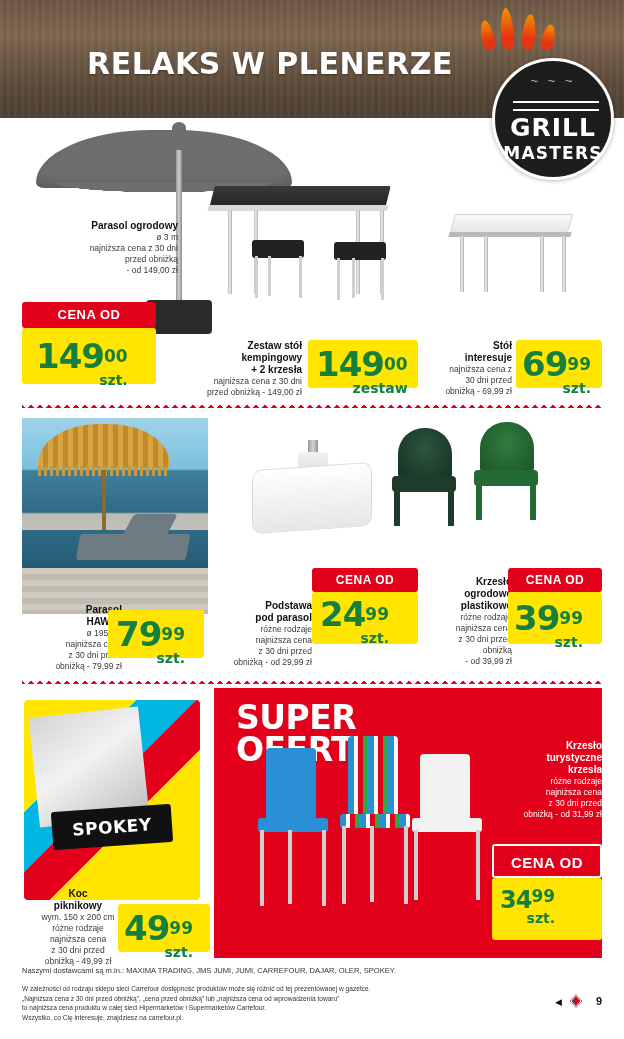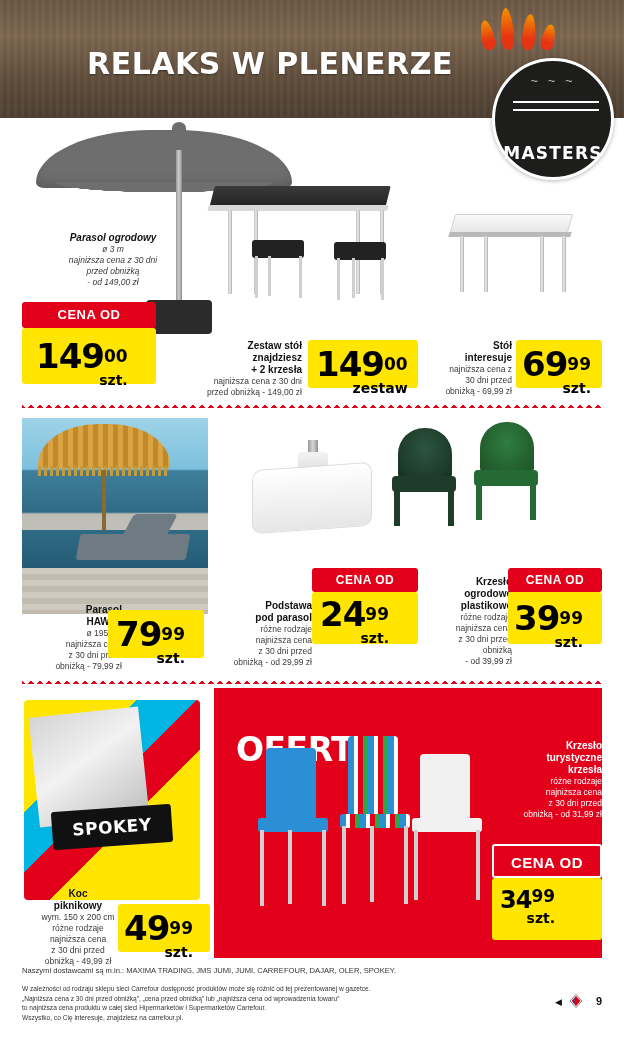"GRILL" div.gb-grill { html: none -> <div>GRILL</div> }
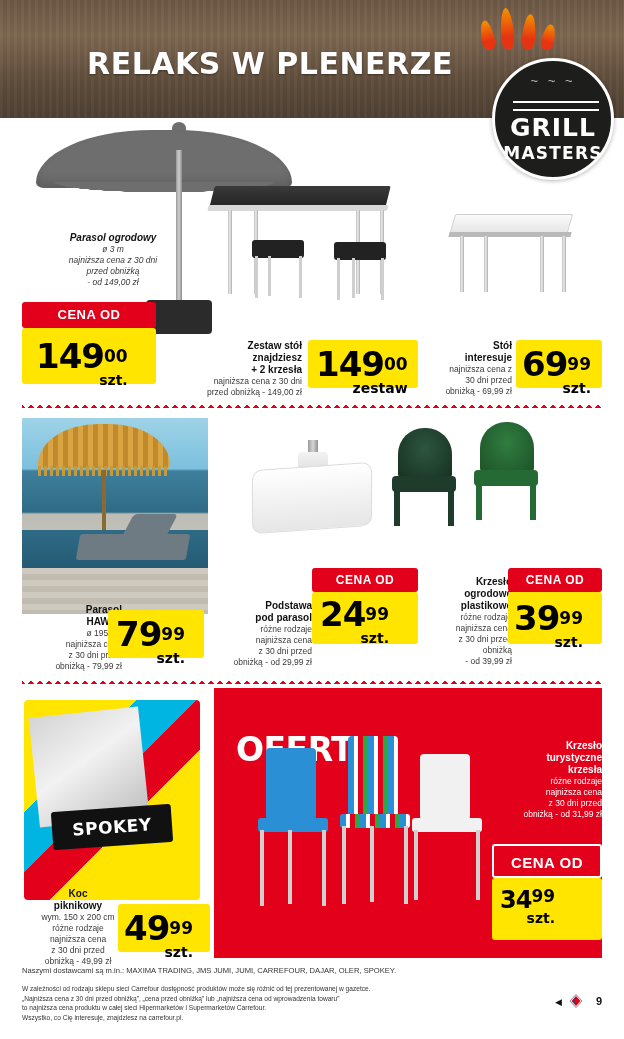"Parasol ogrodowy" div.cap { font-style: italic -> none; text-align: center -> right; top: 232px -> 220px }
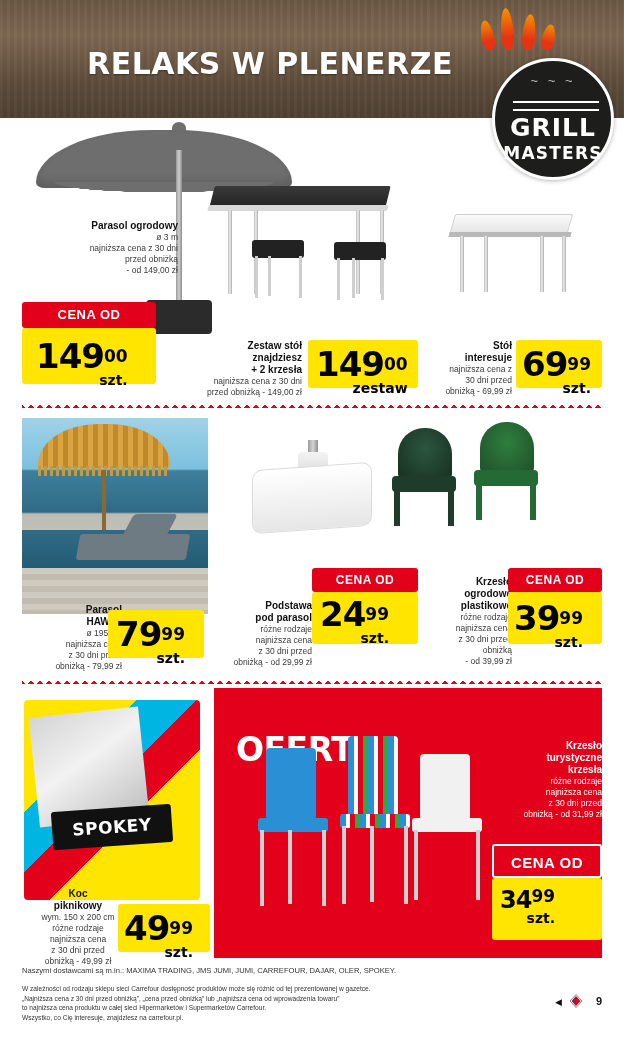"14900" .price { color: #000000 -> #15803d }
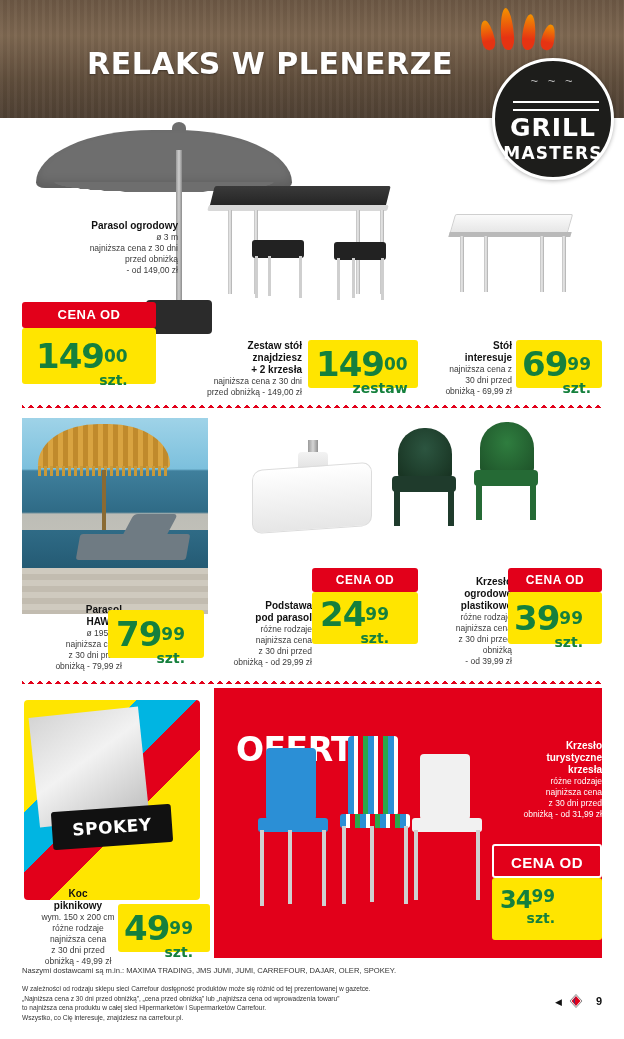"znajdziesz" span.pname { text: znajdziesz -> kempingowy }
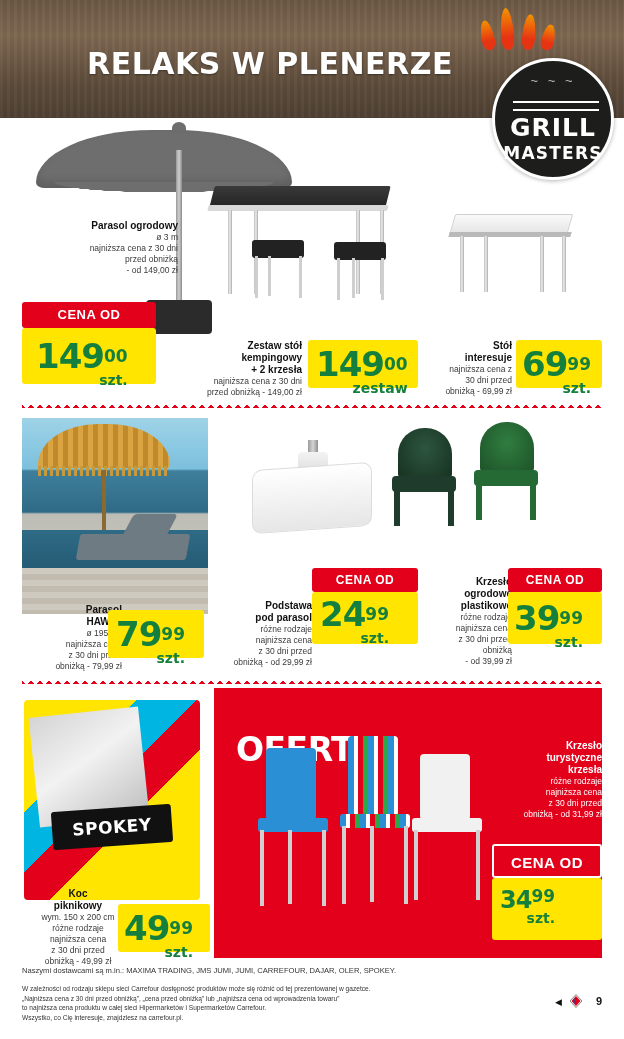"SUPER" span { html: none -> <span>SUPER</span> }
